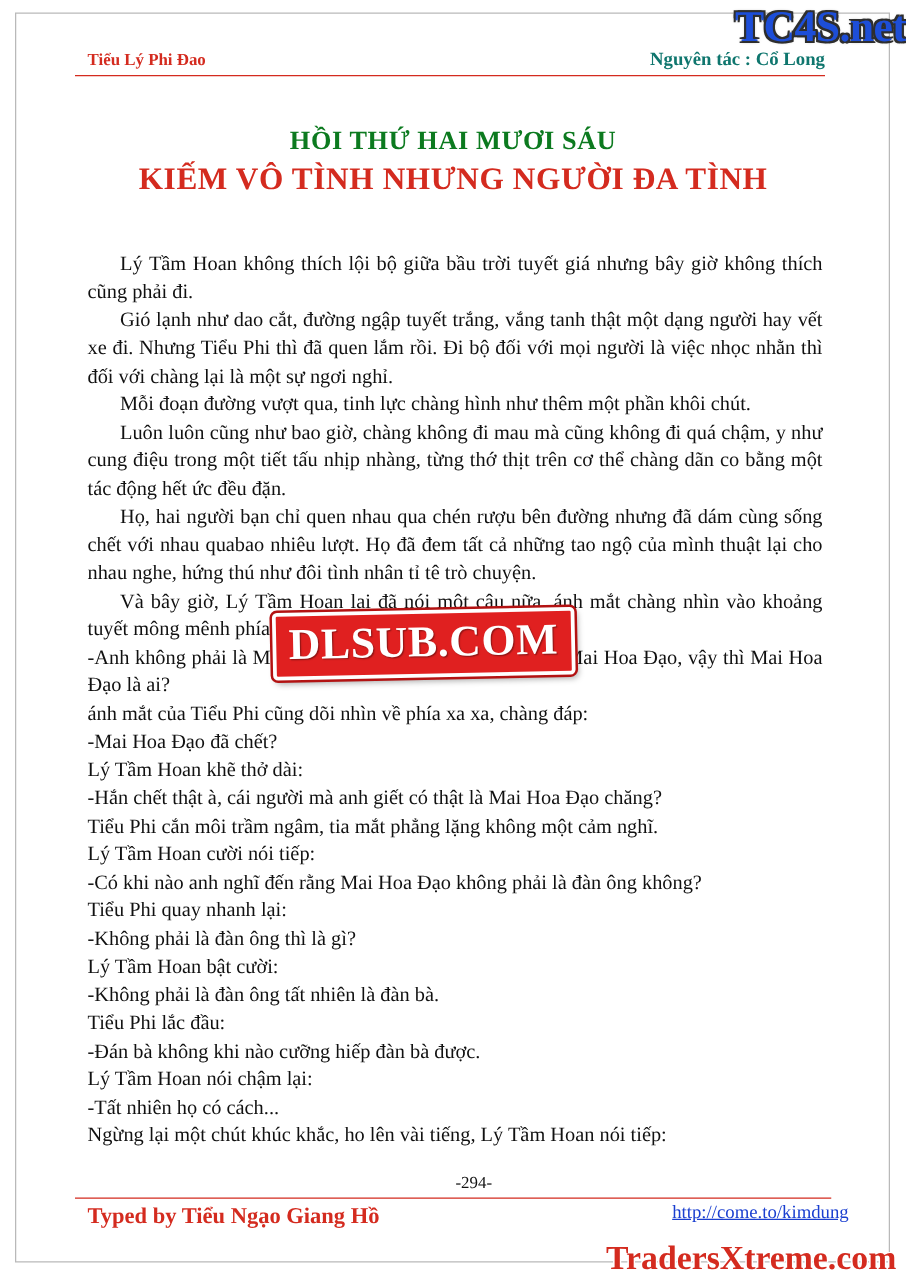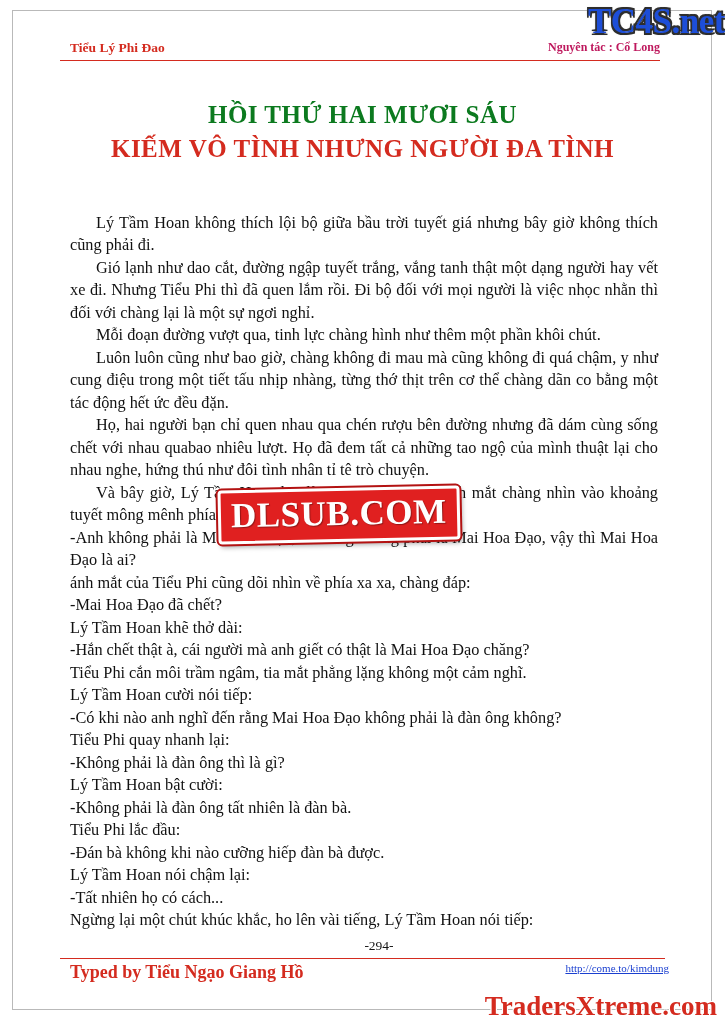"Nguyên tác : Cổ Long" .header .hdr-right { color: #be185d -> #0f766e; font-size: 12px -> 15px }
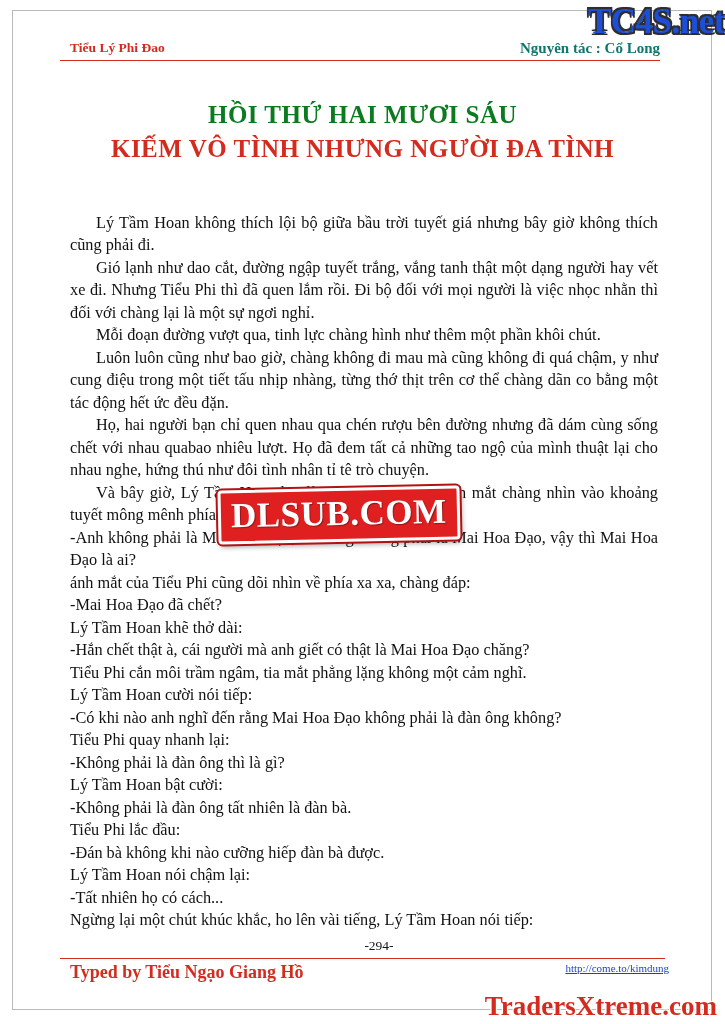"HỒI THỨ HAI MƯƠI SÁU" .title-1 { font-size: 25px -> 21px }
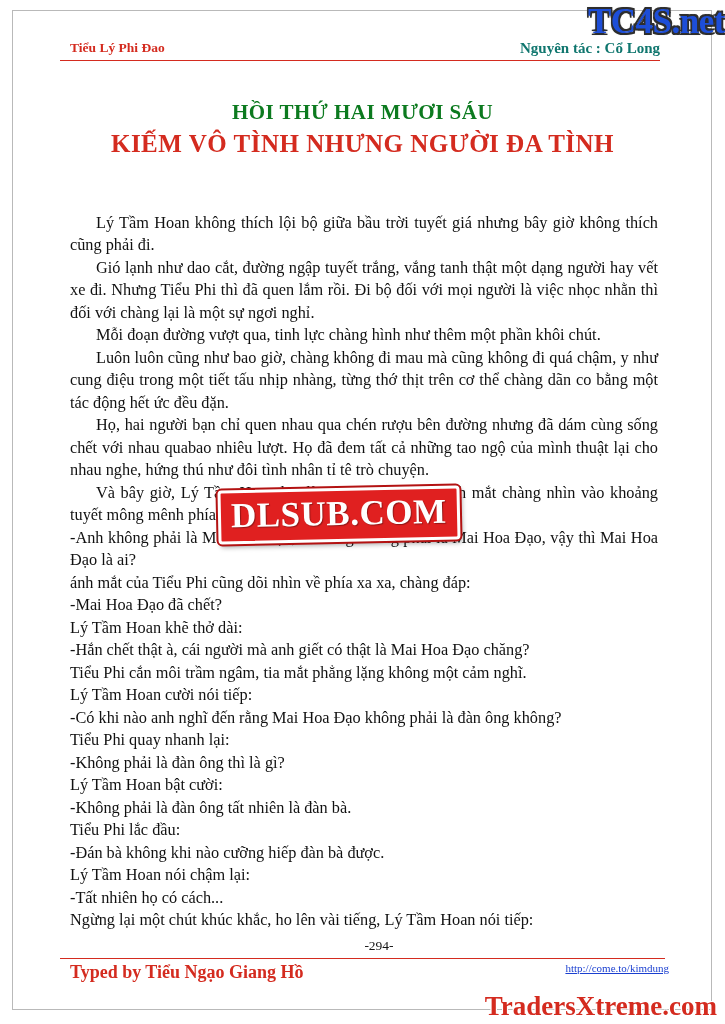"Lý Tầm Hoan không thích" .body-text { top: 212px -> 200px }
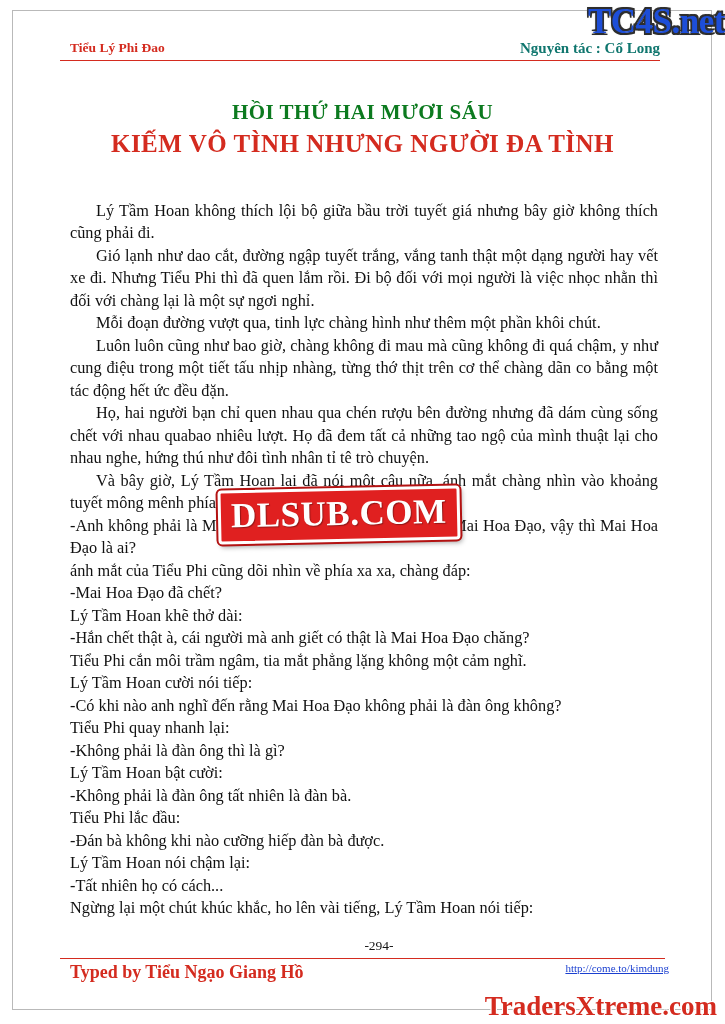"http://come.to/kimdung" .footer-right { font-size: 11px -> 15px; right: 56px -> 46px }
